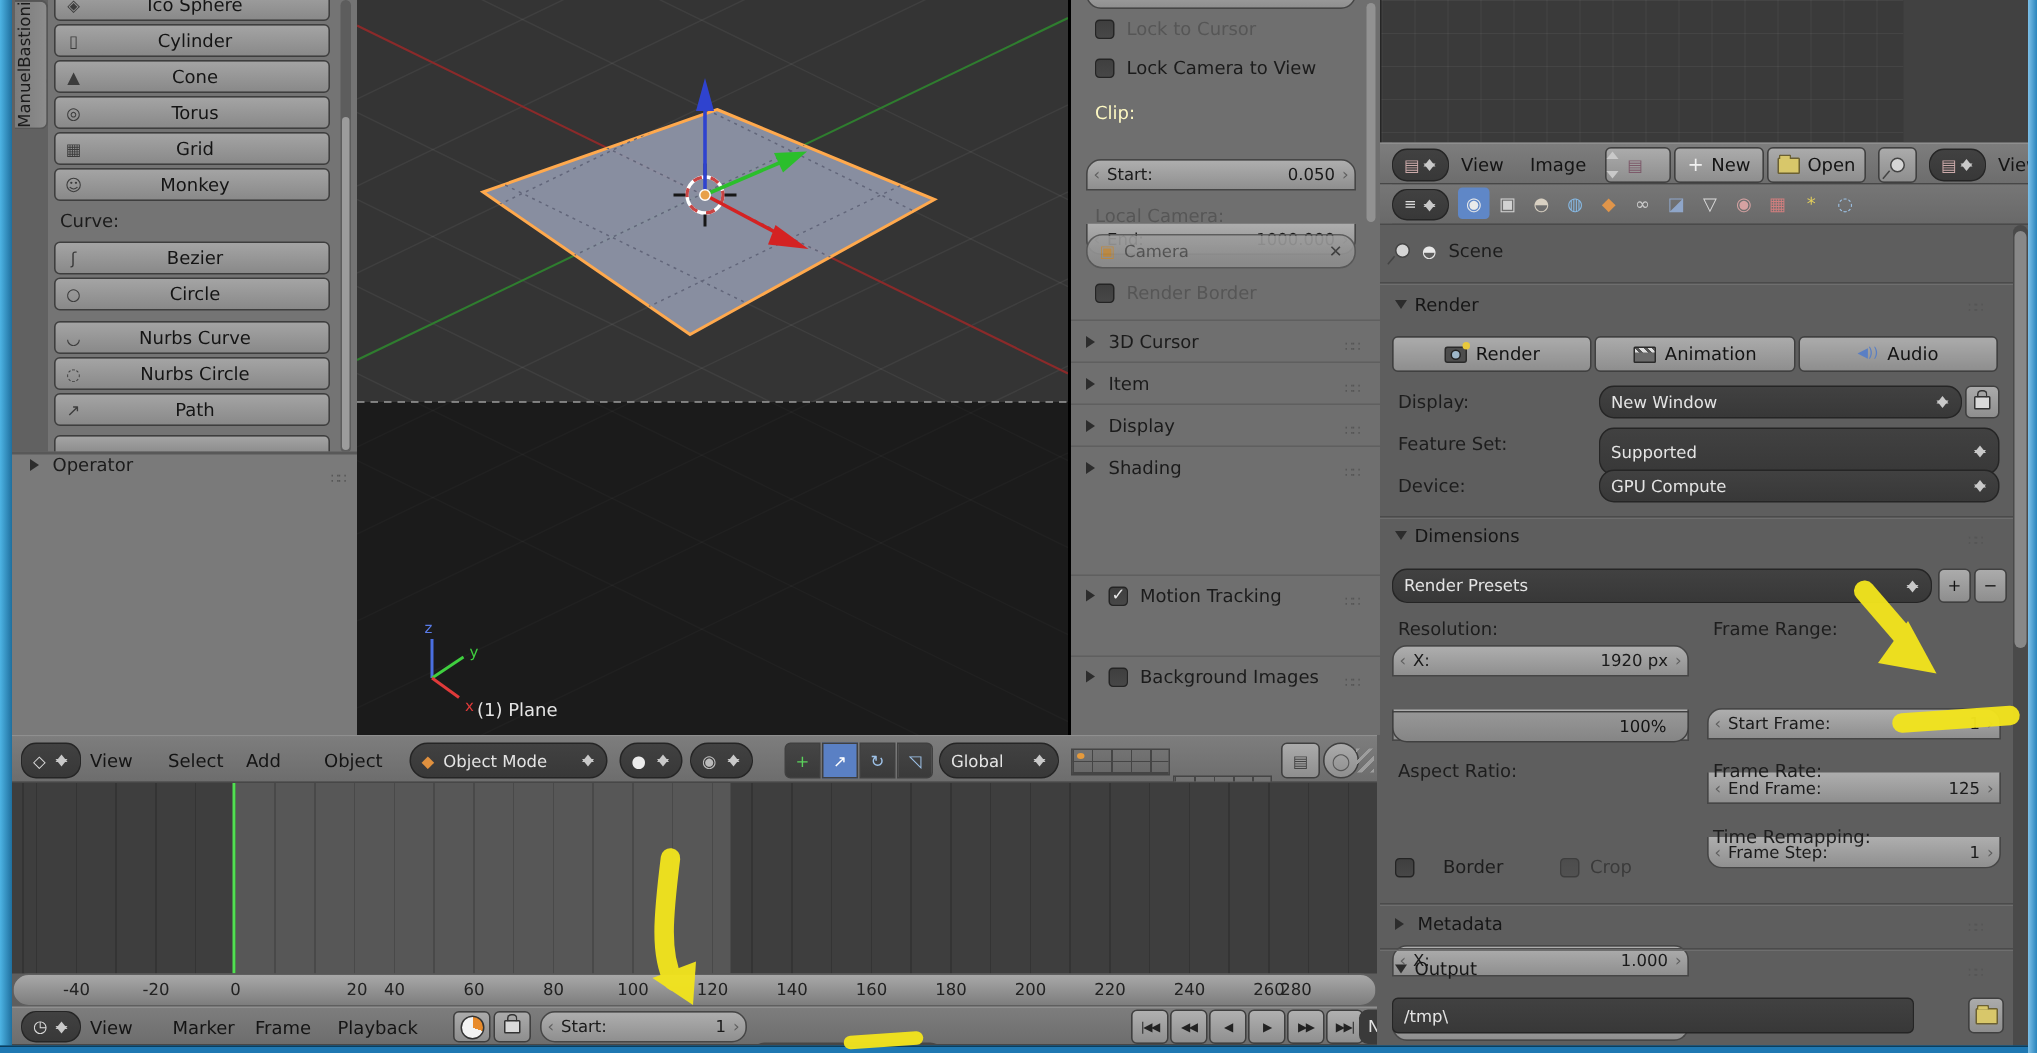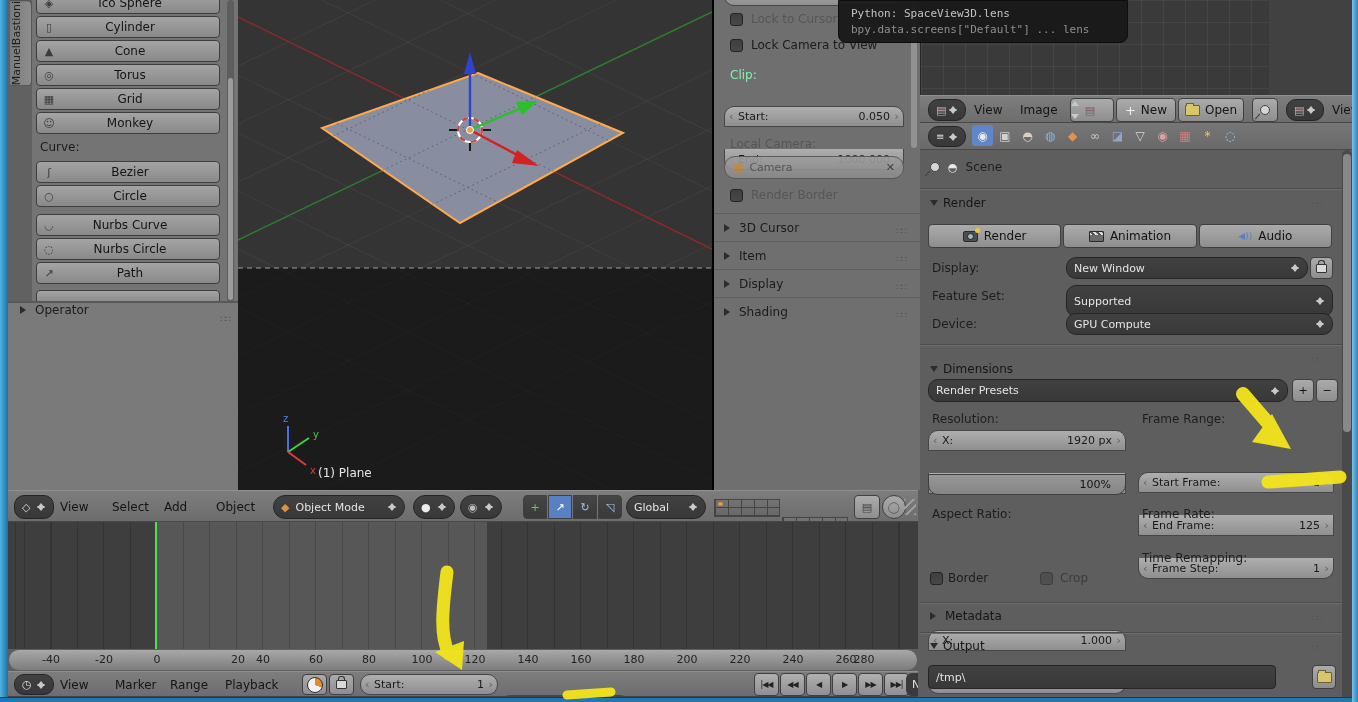"Python: SpaceView3D.lens" div.a { html: <div> <div>Python: SpaceView3D.lens</div> <div>bpy.data.screens["Default"] ... lens</div> </div> -> none }
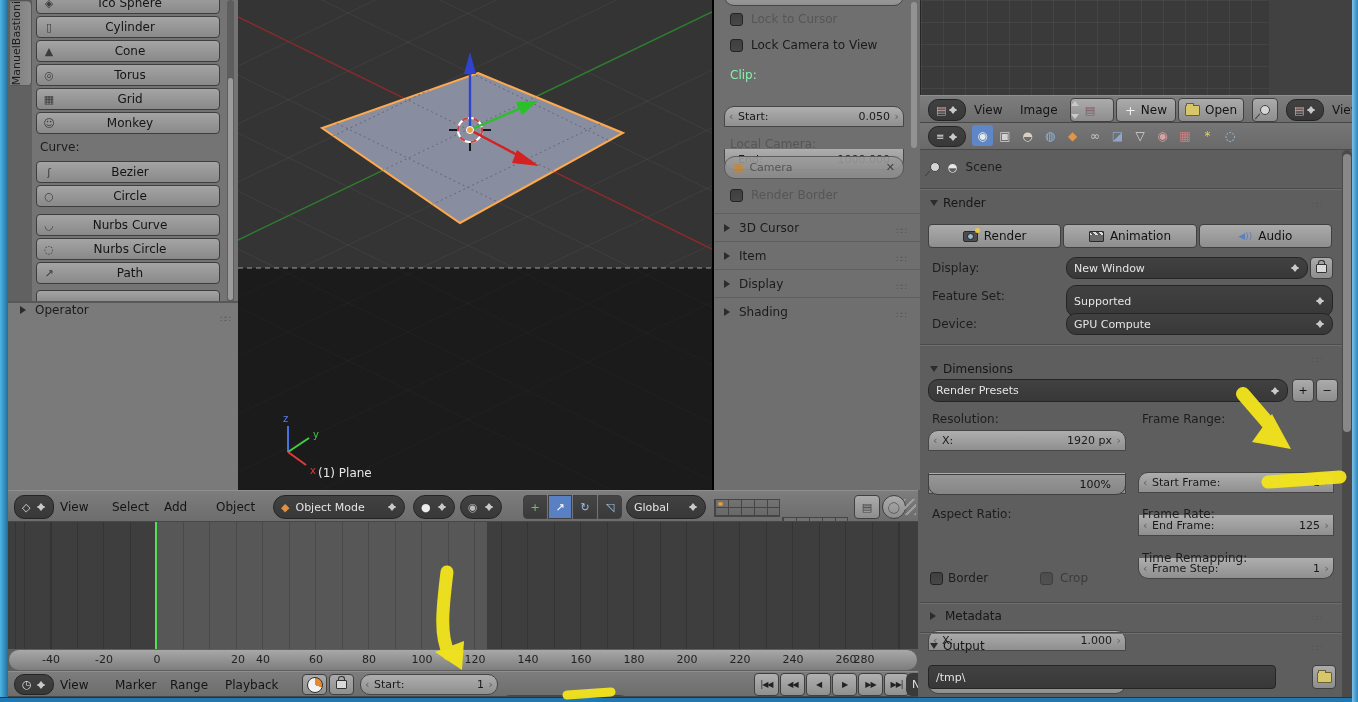"Clip:" div.a { color: #86efac -> #fef9c3 }
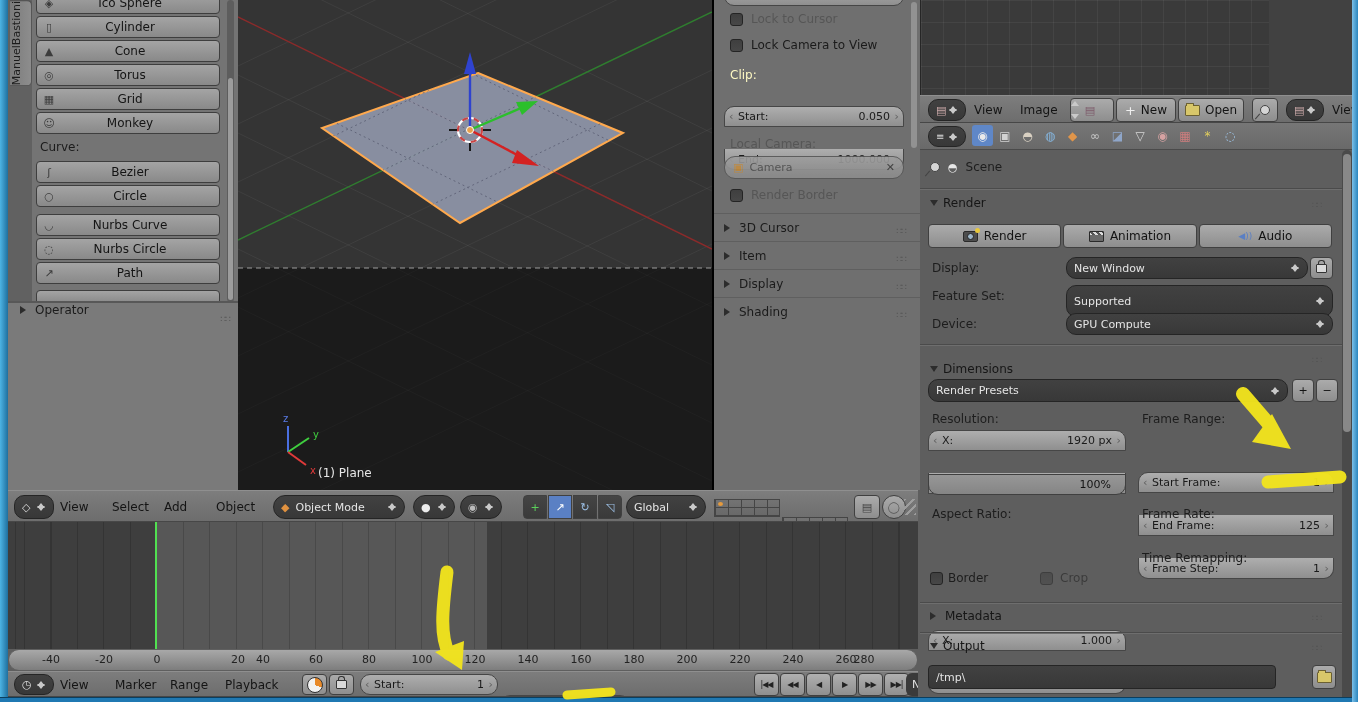"Dimensions" div.a { top: 212px -> 200px }
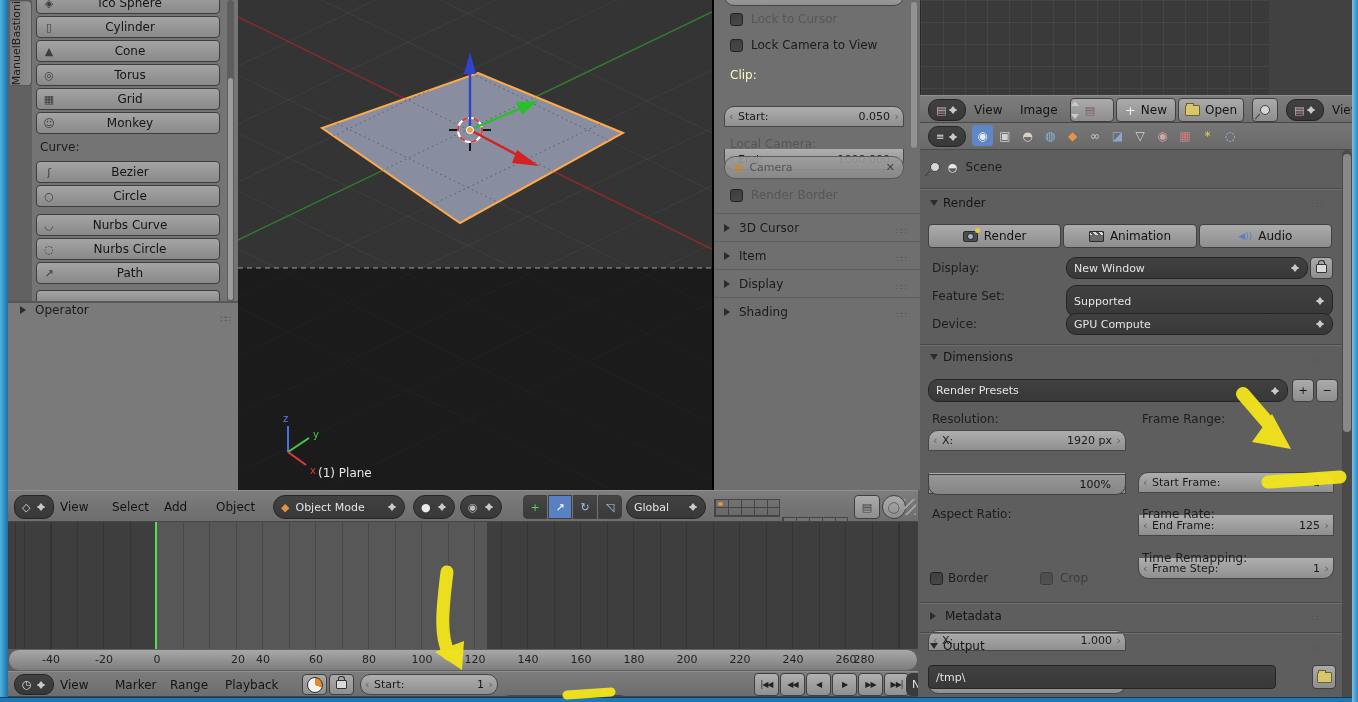"Motion Tracking" div.nrow { html: none -> <div> <span></span> <span></span> <span>Motion Tracking</span> <span></span> </div> }
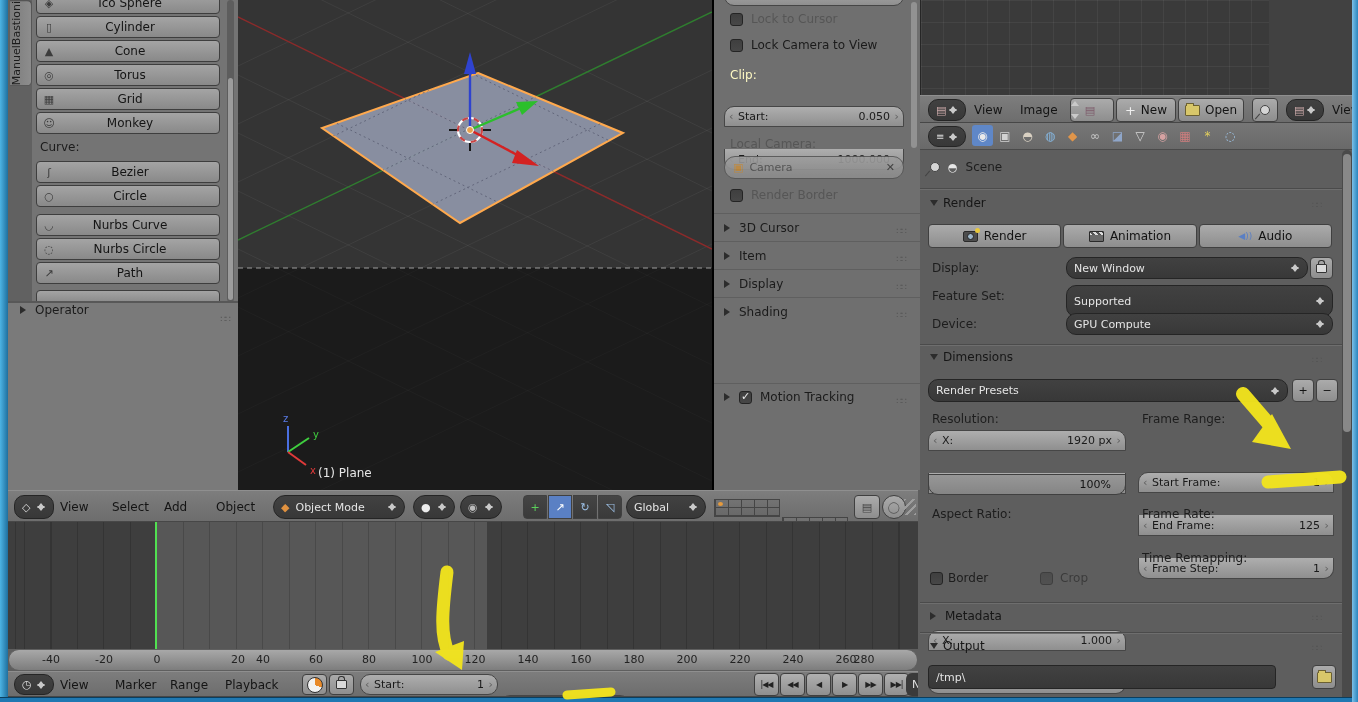"Background Images" div.nrow { html: none -> <div> <span></span> <span></span> <span>Background Images</span> <span></span> </div> }
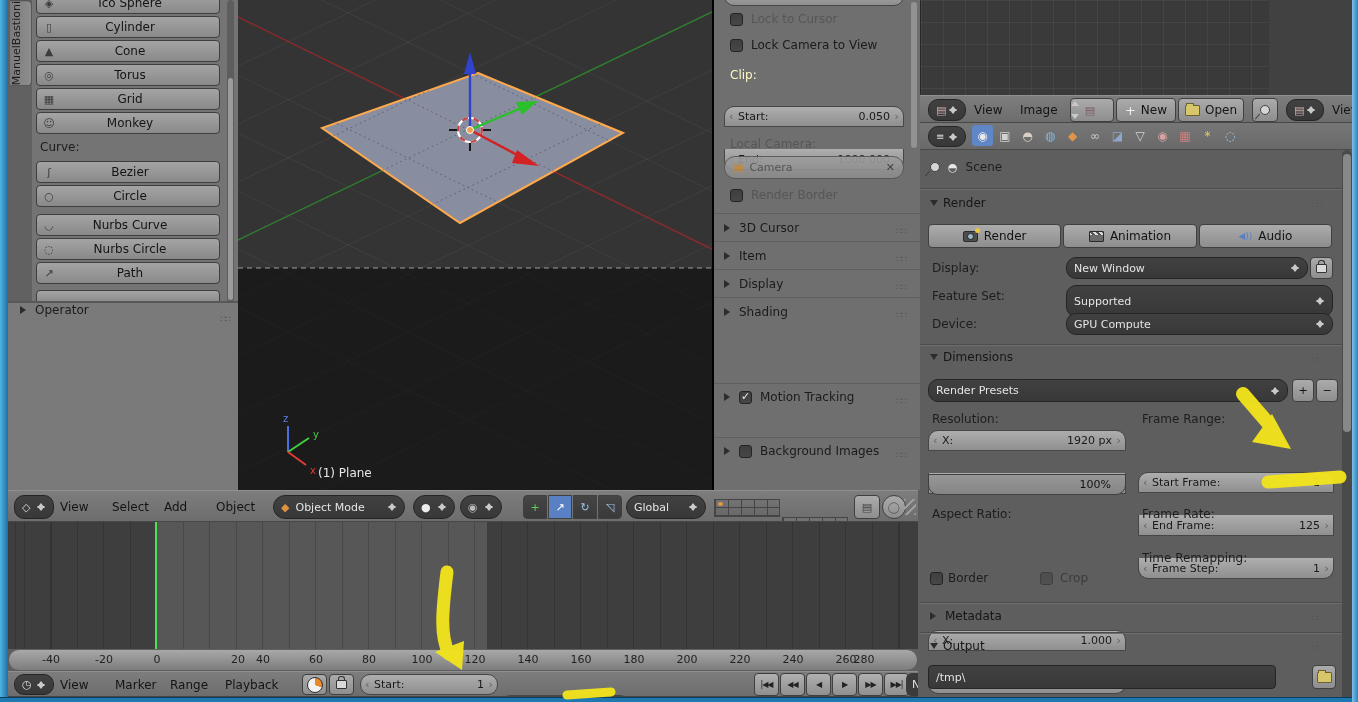"Border" div.a { gap: 5px -> 19px }
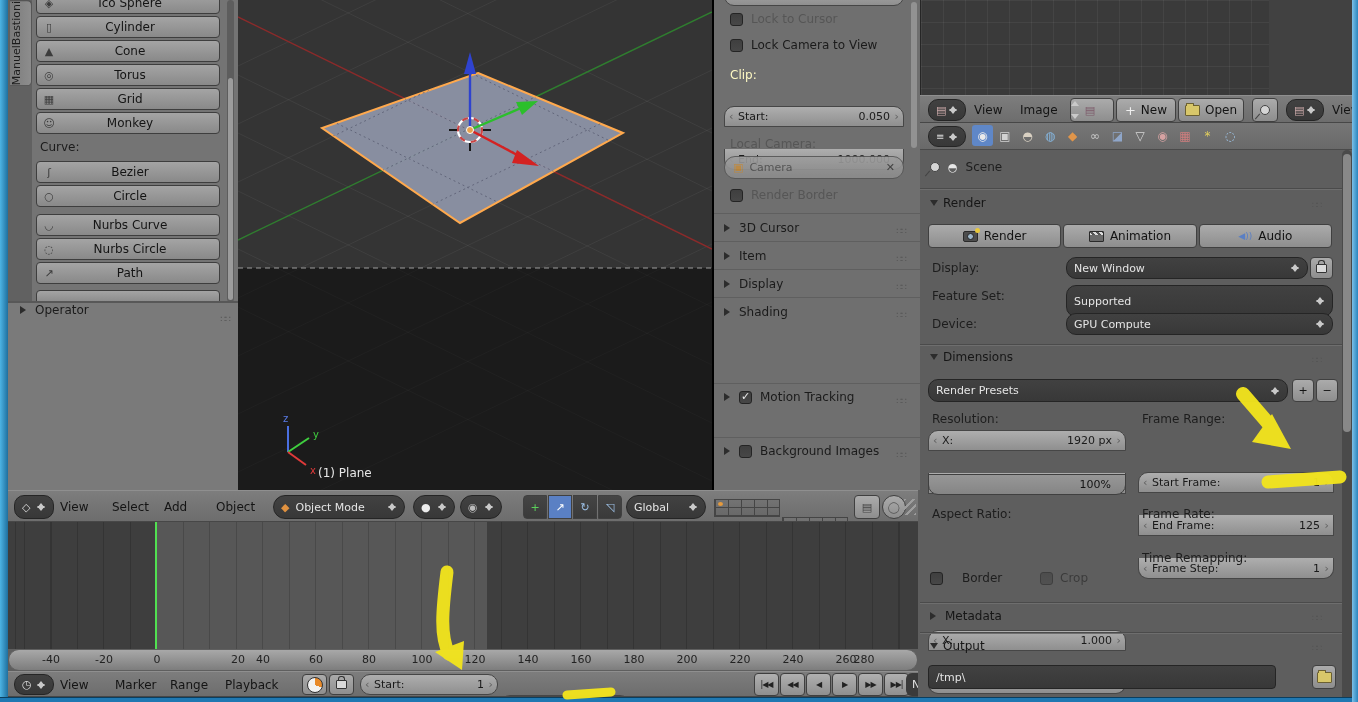"Range" span.menu { text: Range -> Frame }
